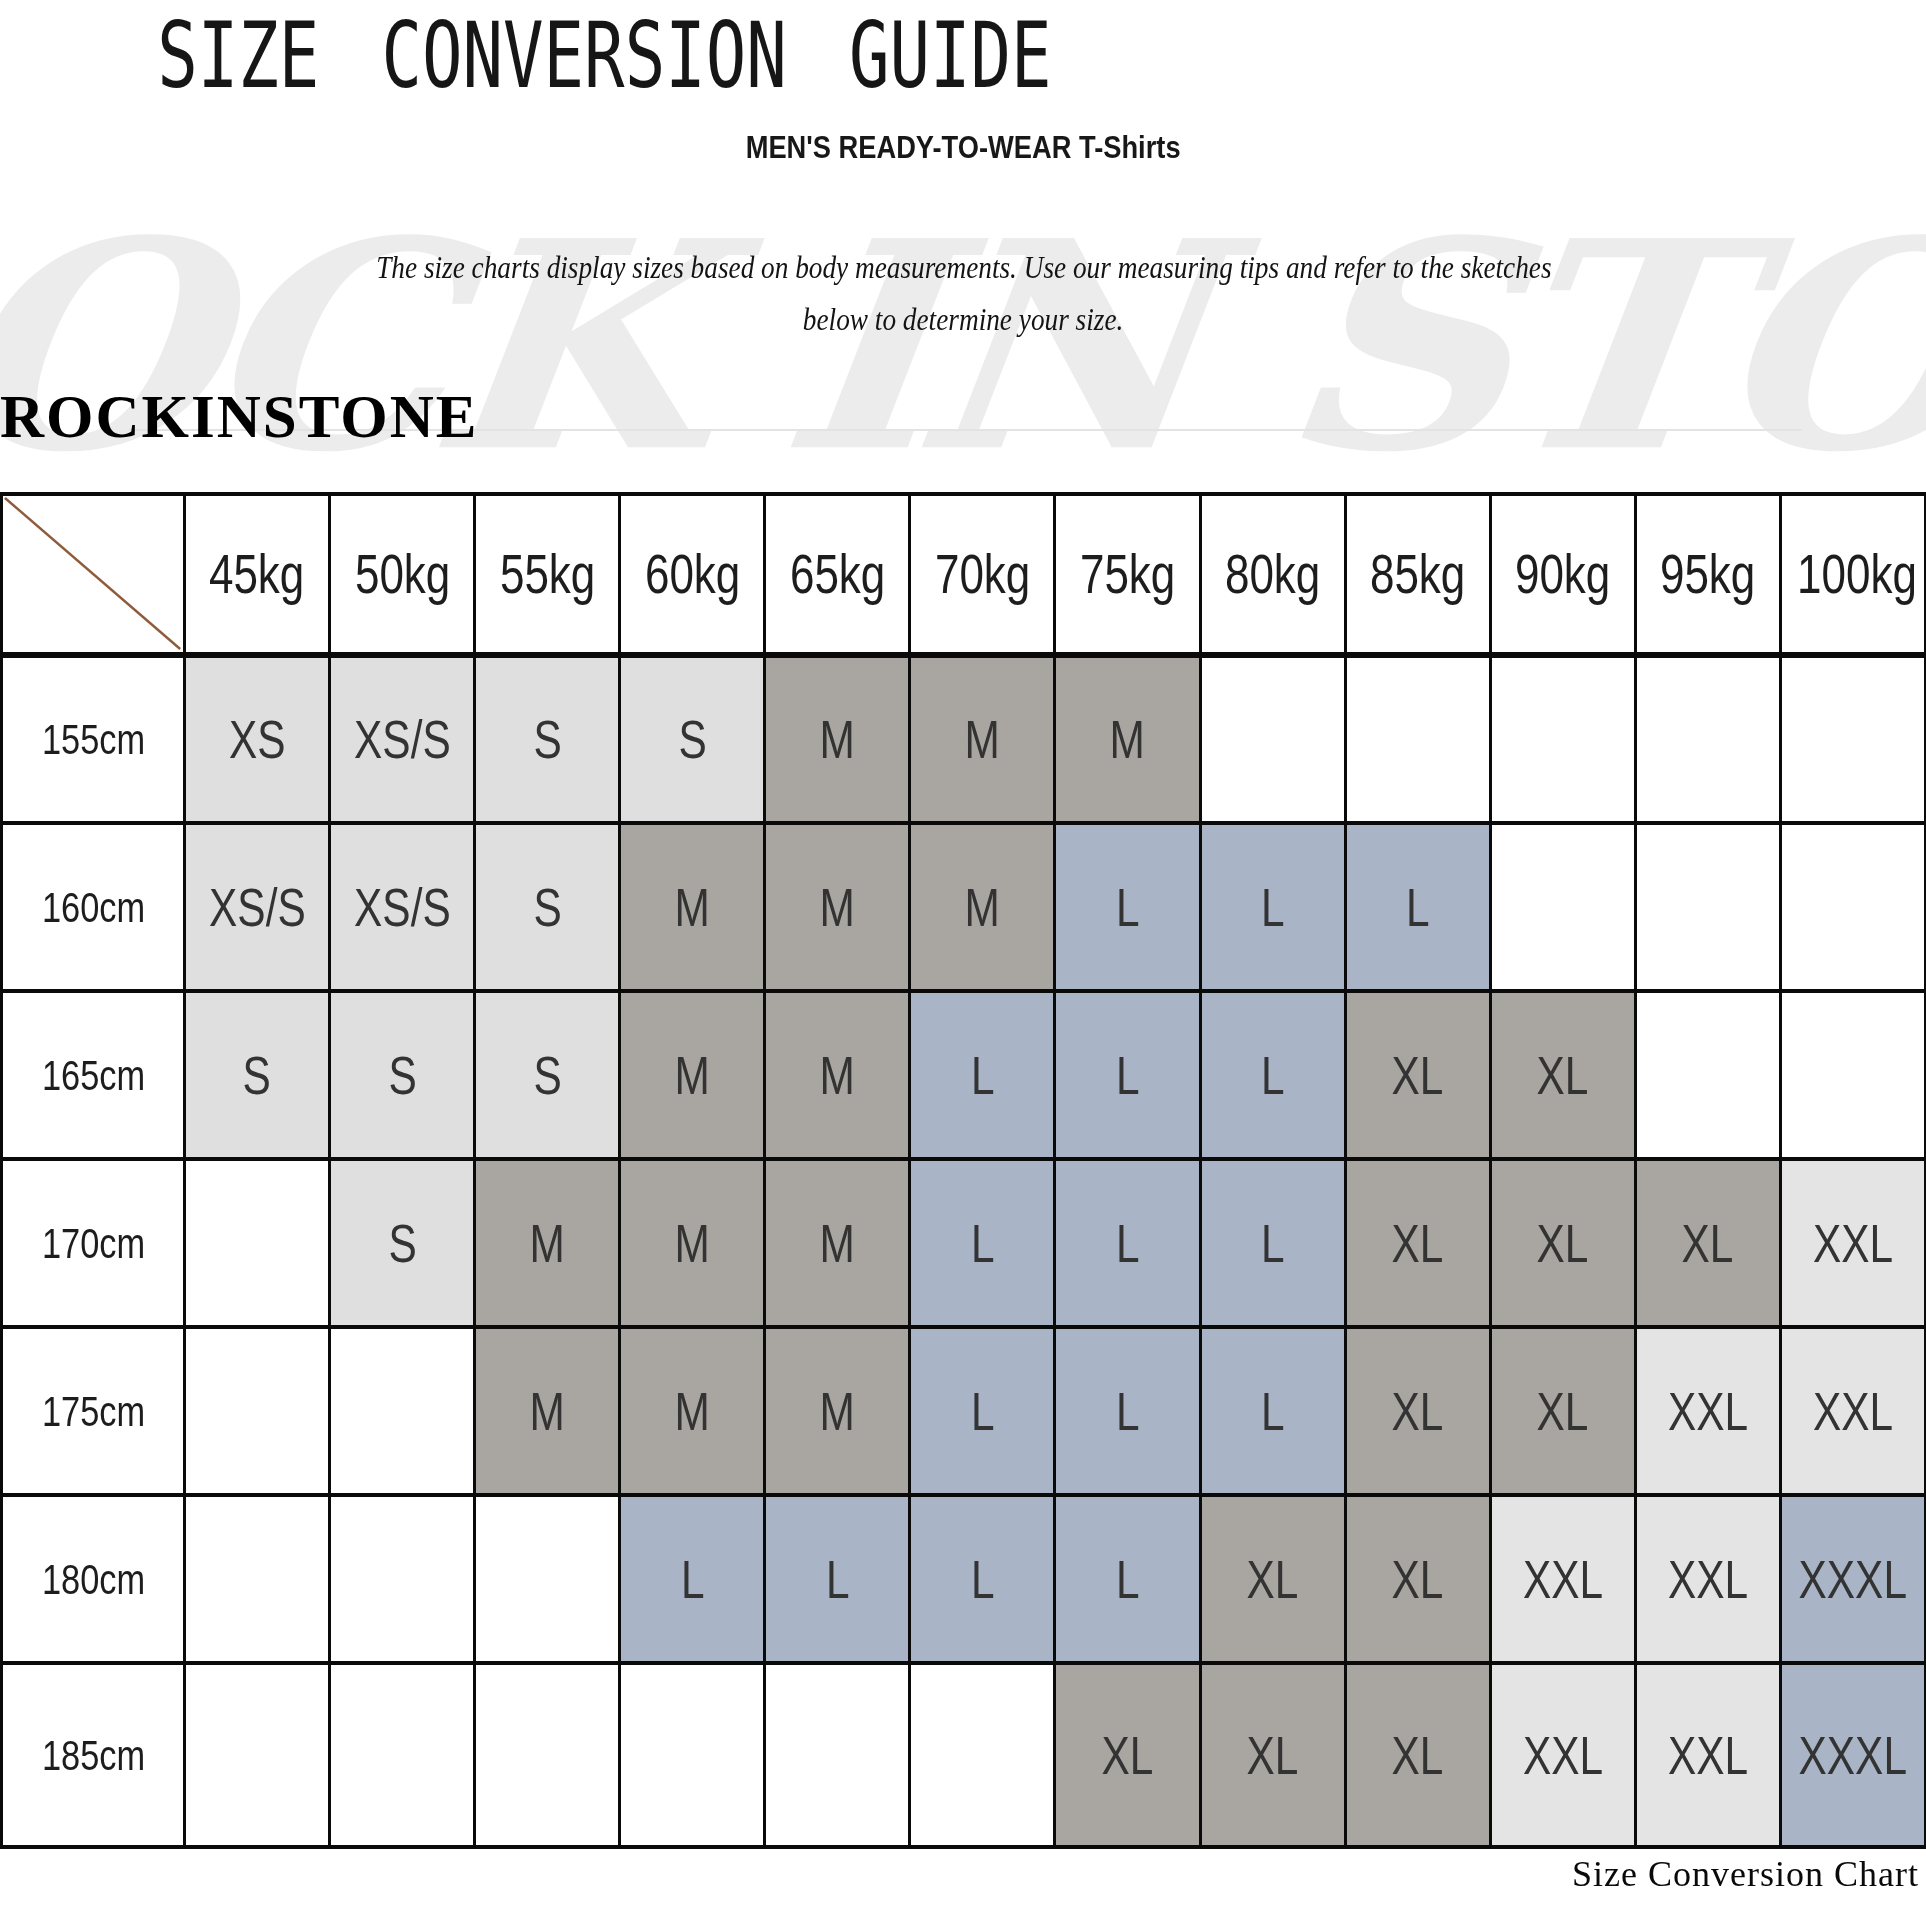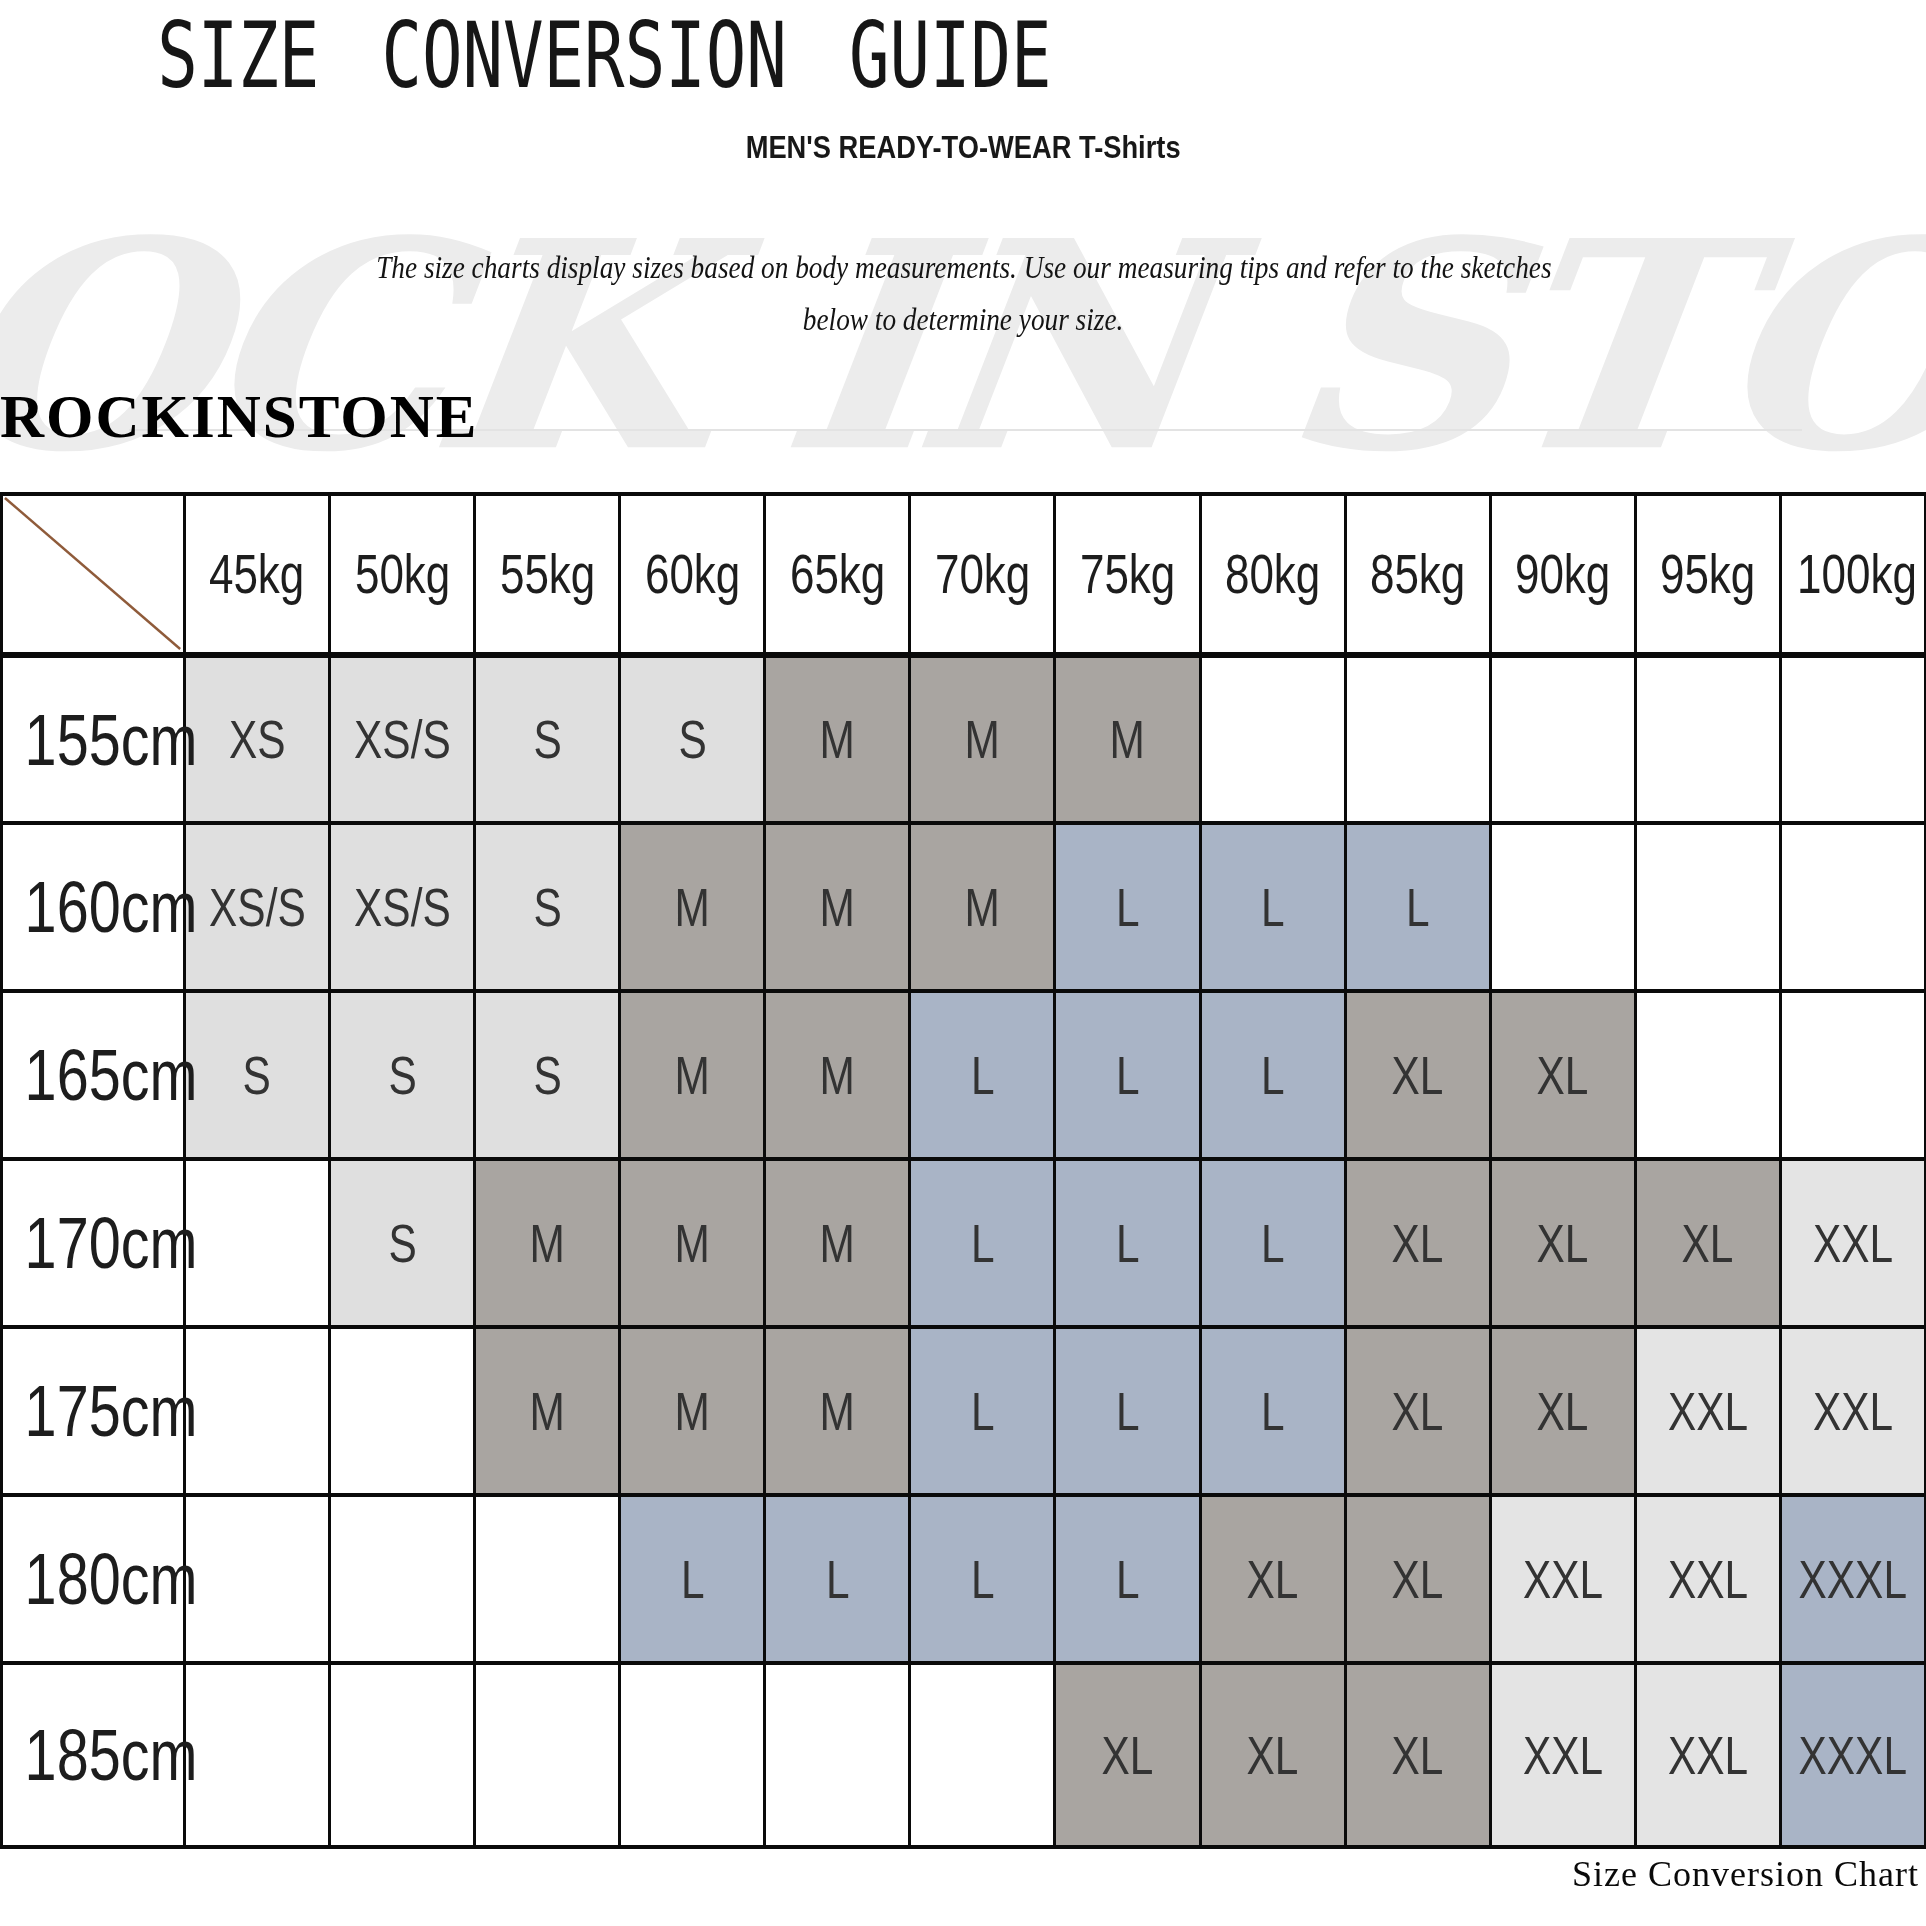"155cm" th.height { font-size: 72px -> 43px }
